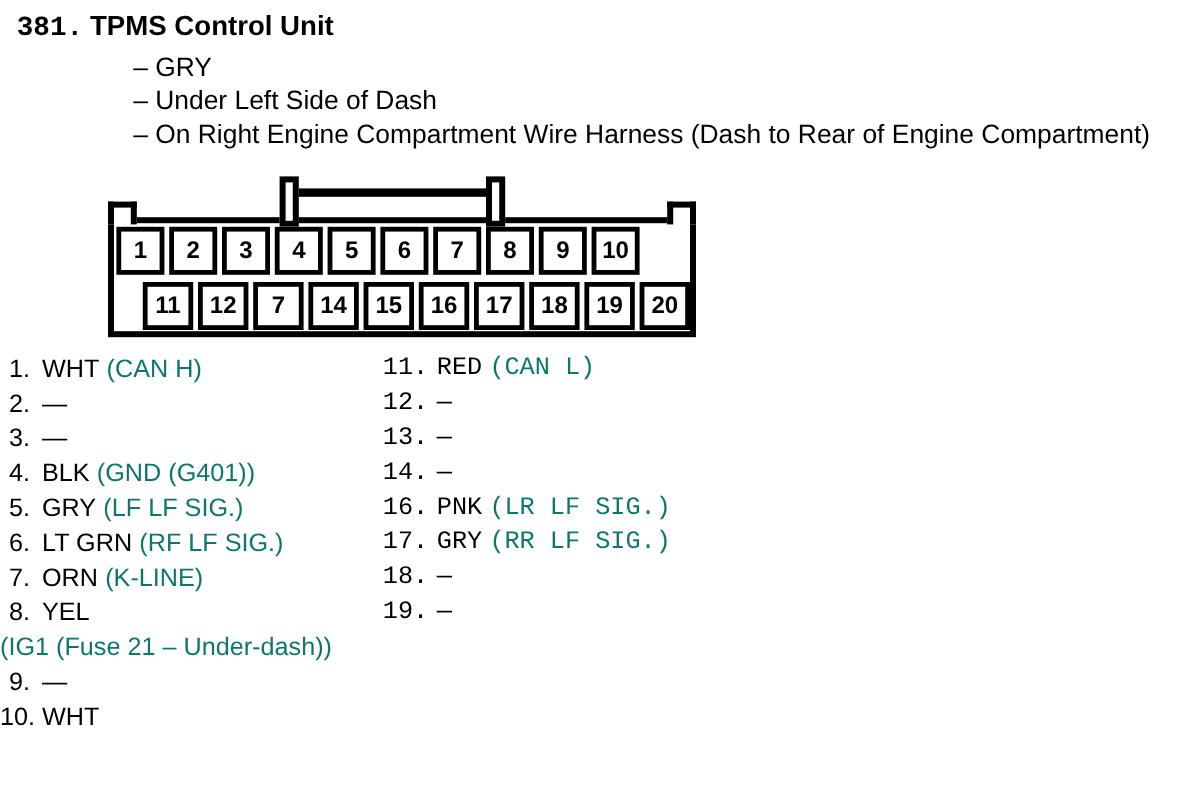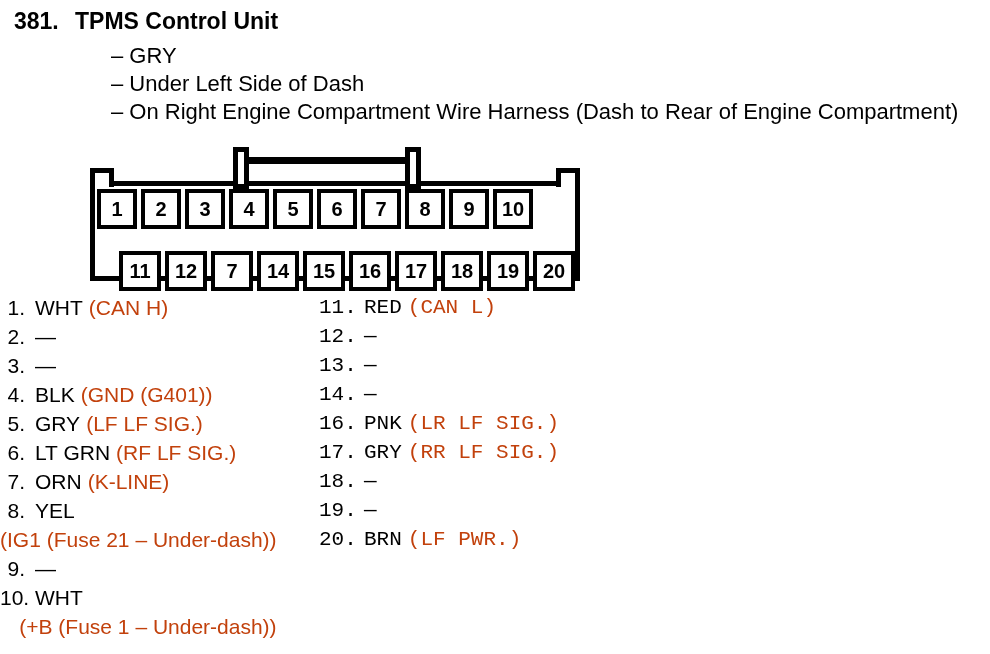"381." .title-num { font-family: none -> Liberation Mono, monospace }
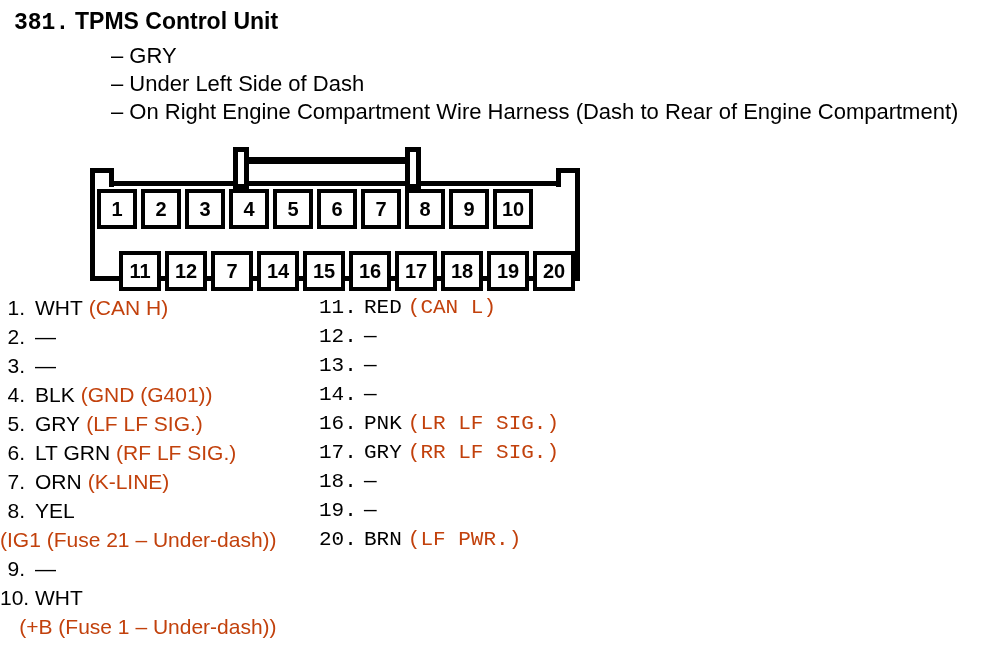"11" .pin-cells.bottom .cell { margin-top: 16px -> none }
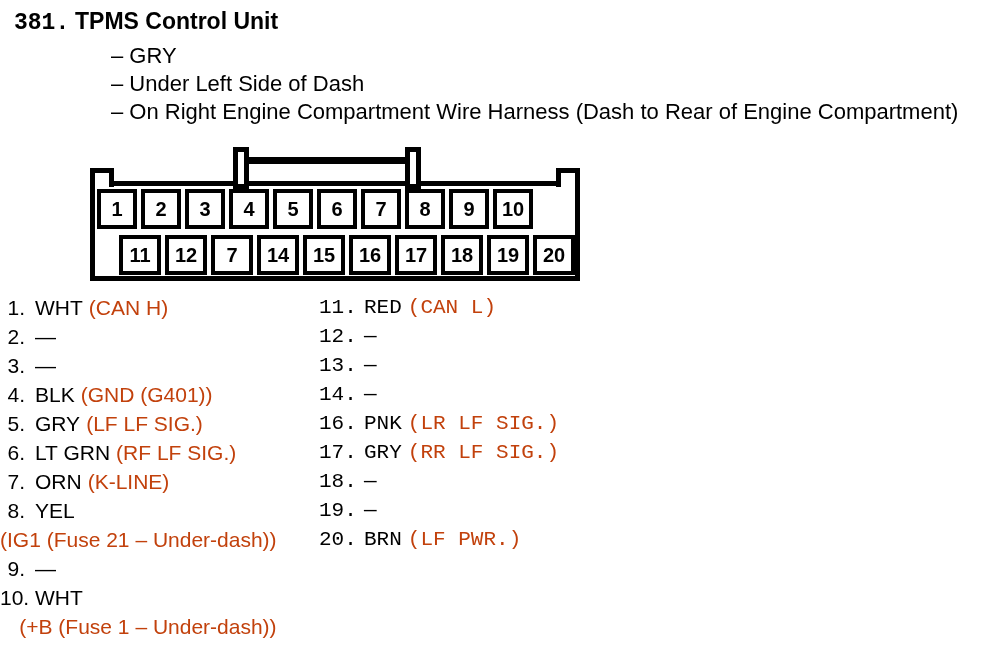"(CAN H)" .func { color: #c2410c -> #0f766e; text-align: right -> none }
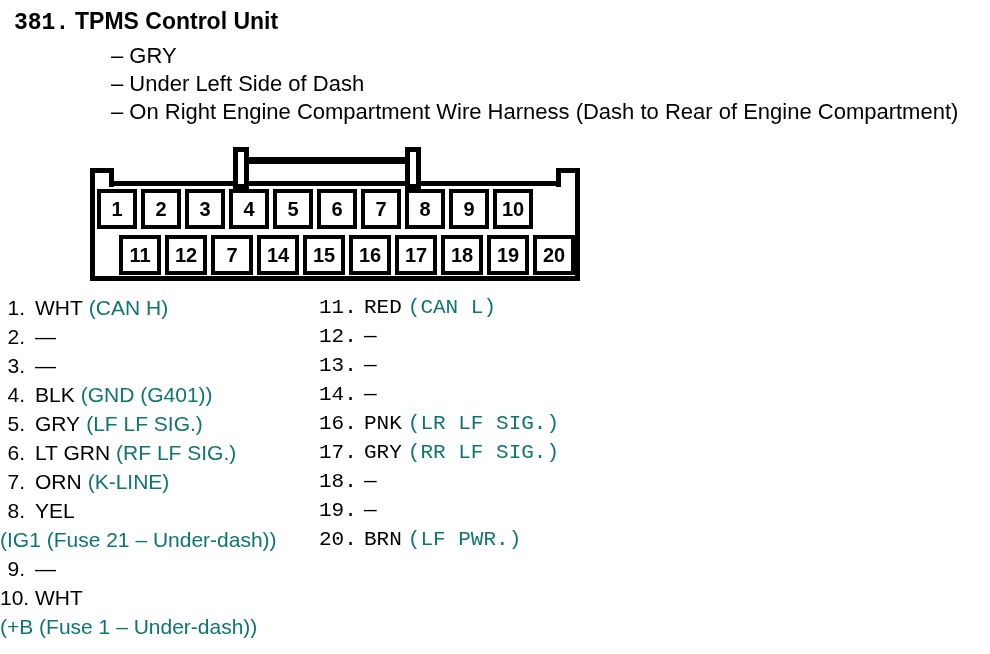"20. BRN (LF PWR.)" div { html: <div><span>20.</span><span>BRN</span><span>(LF PWR.)</span></div> -> none }
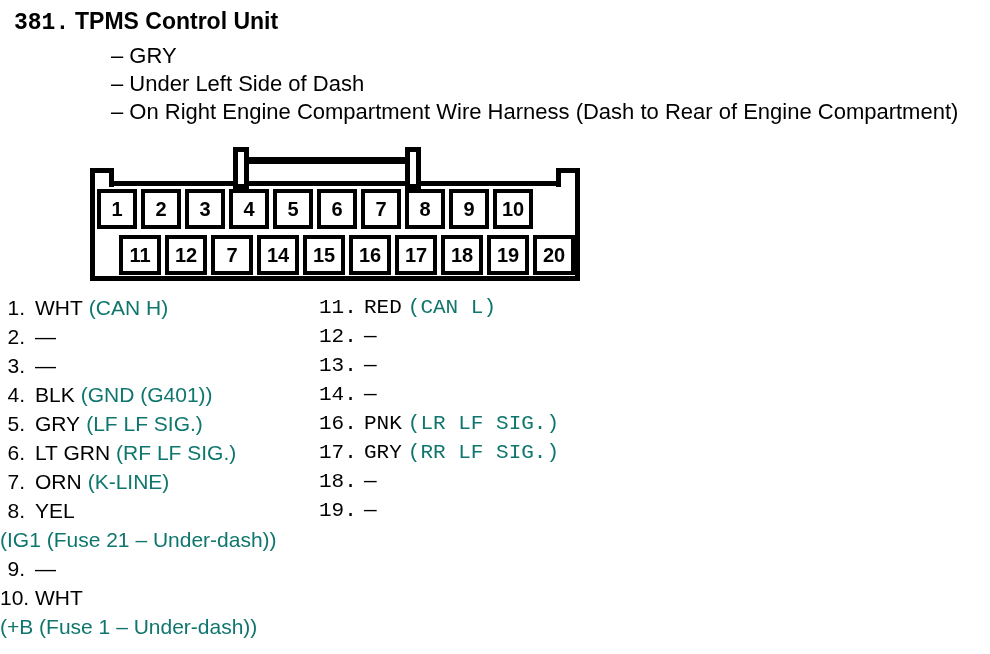"(+B (Fuse 1 – Under-dash))" div.pin-cont { html: <div>(+B (Fuse 1 – Under-dash))</div> -> none }
